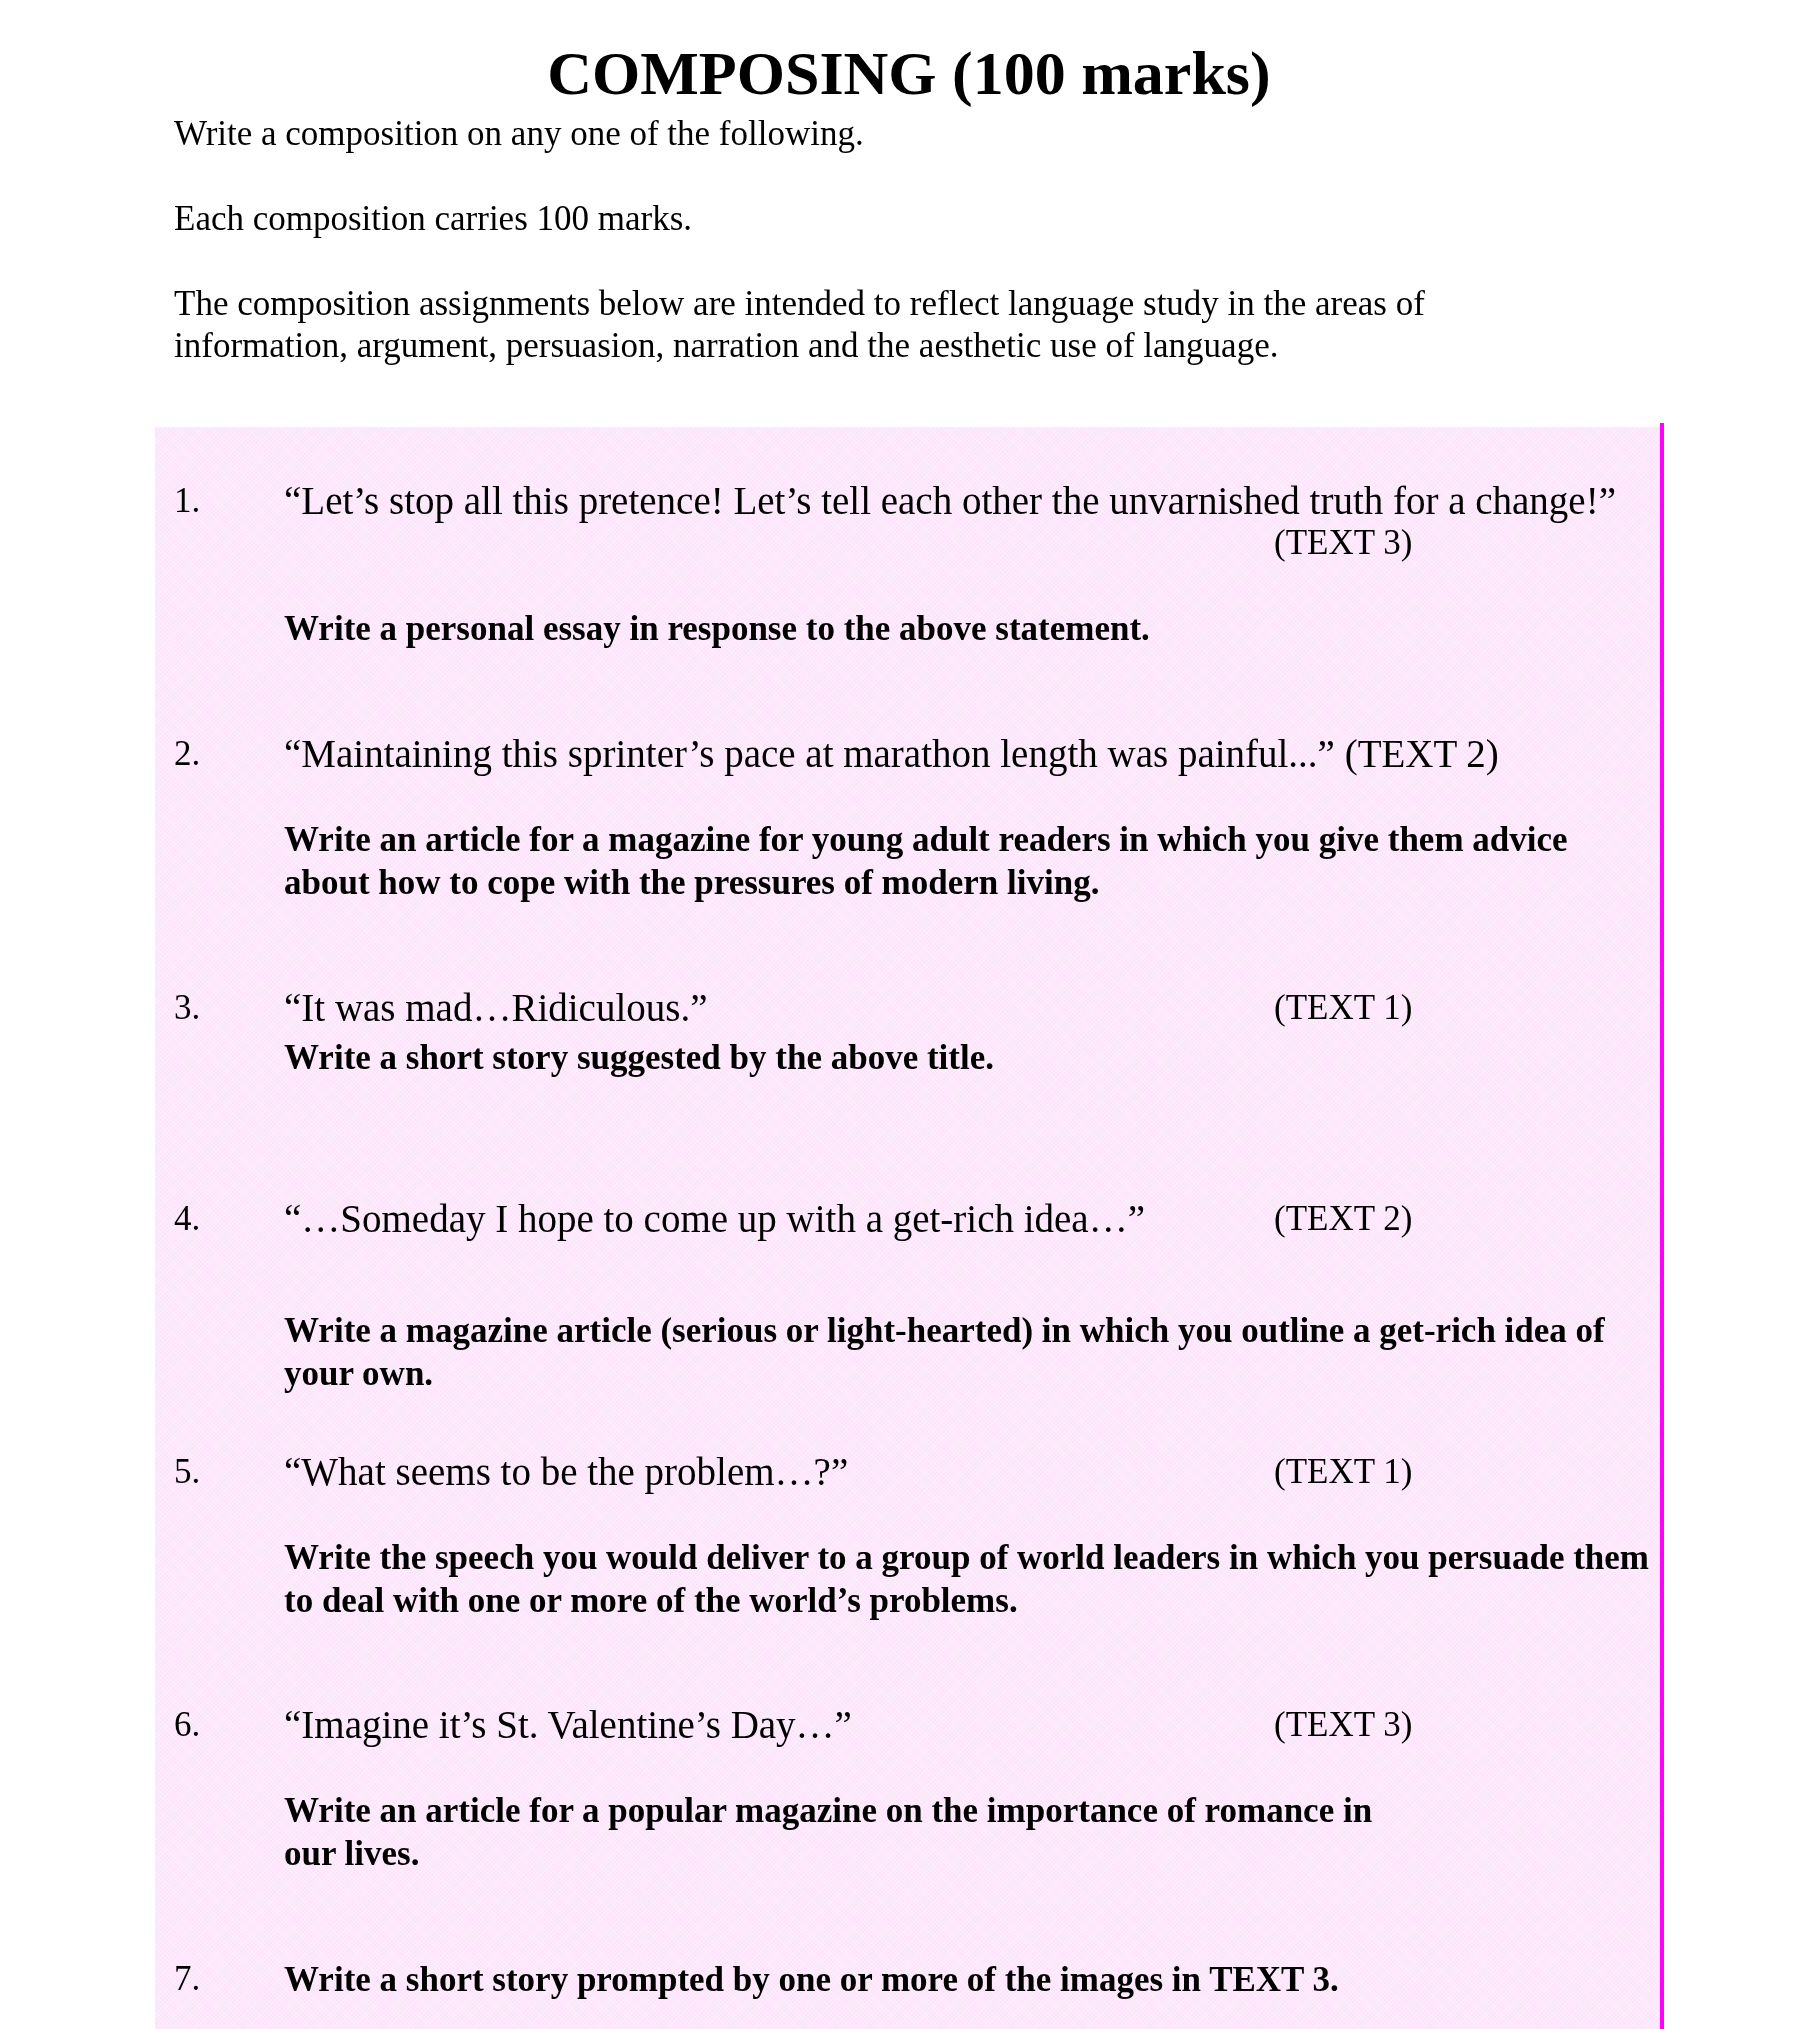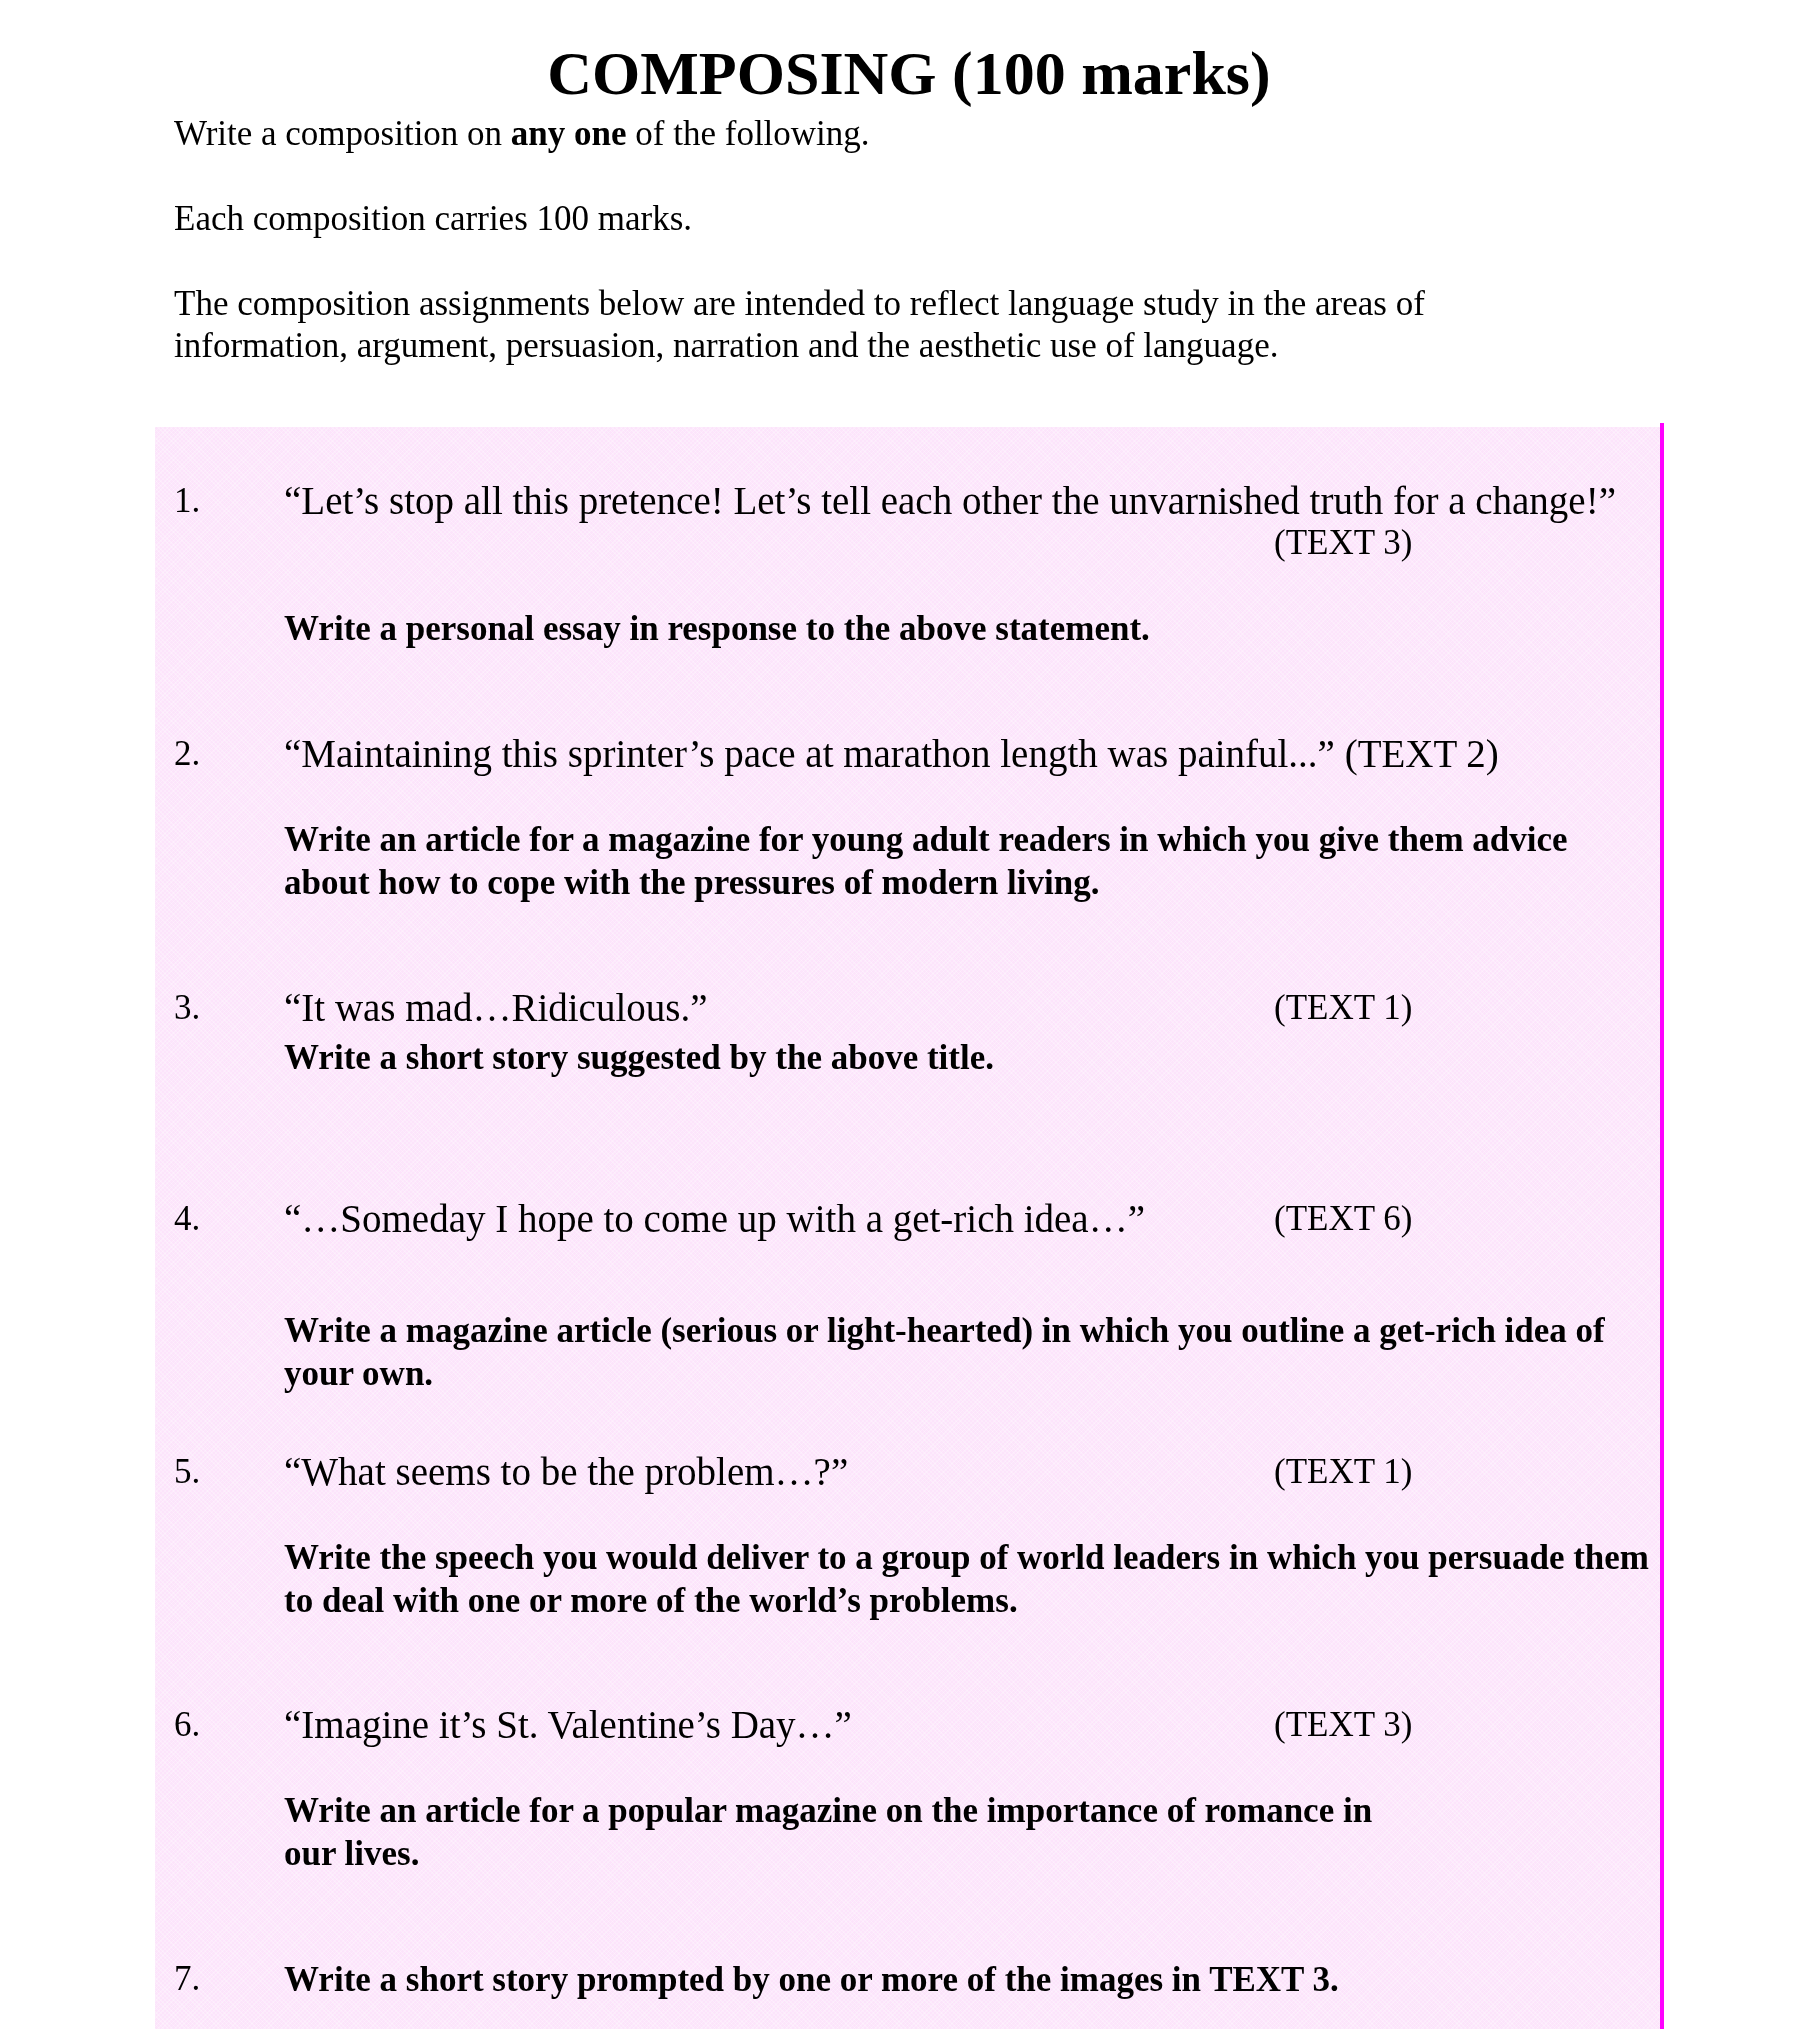"any one" .intro b { font-weight: bold -> normal }
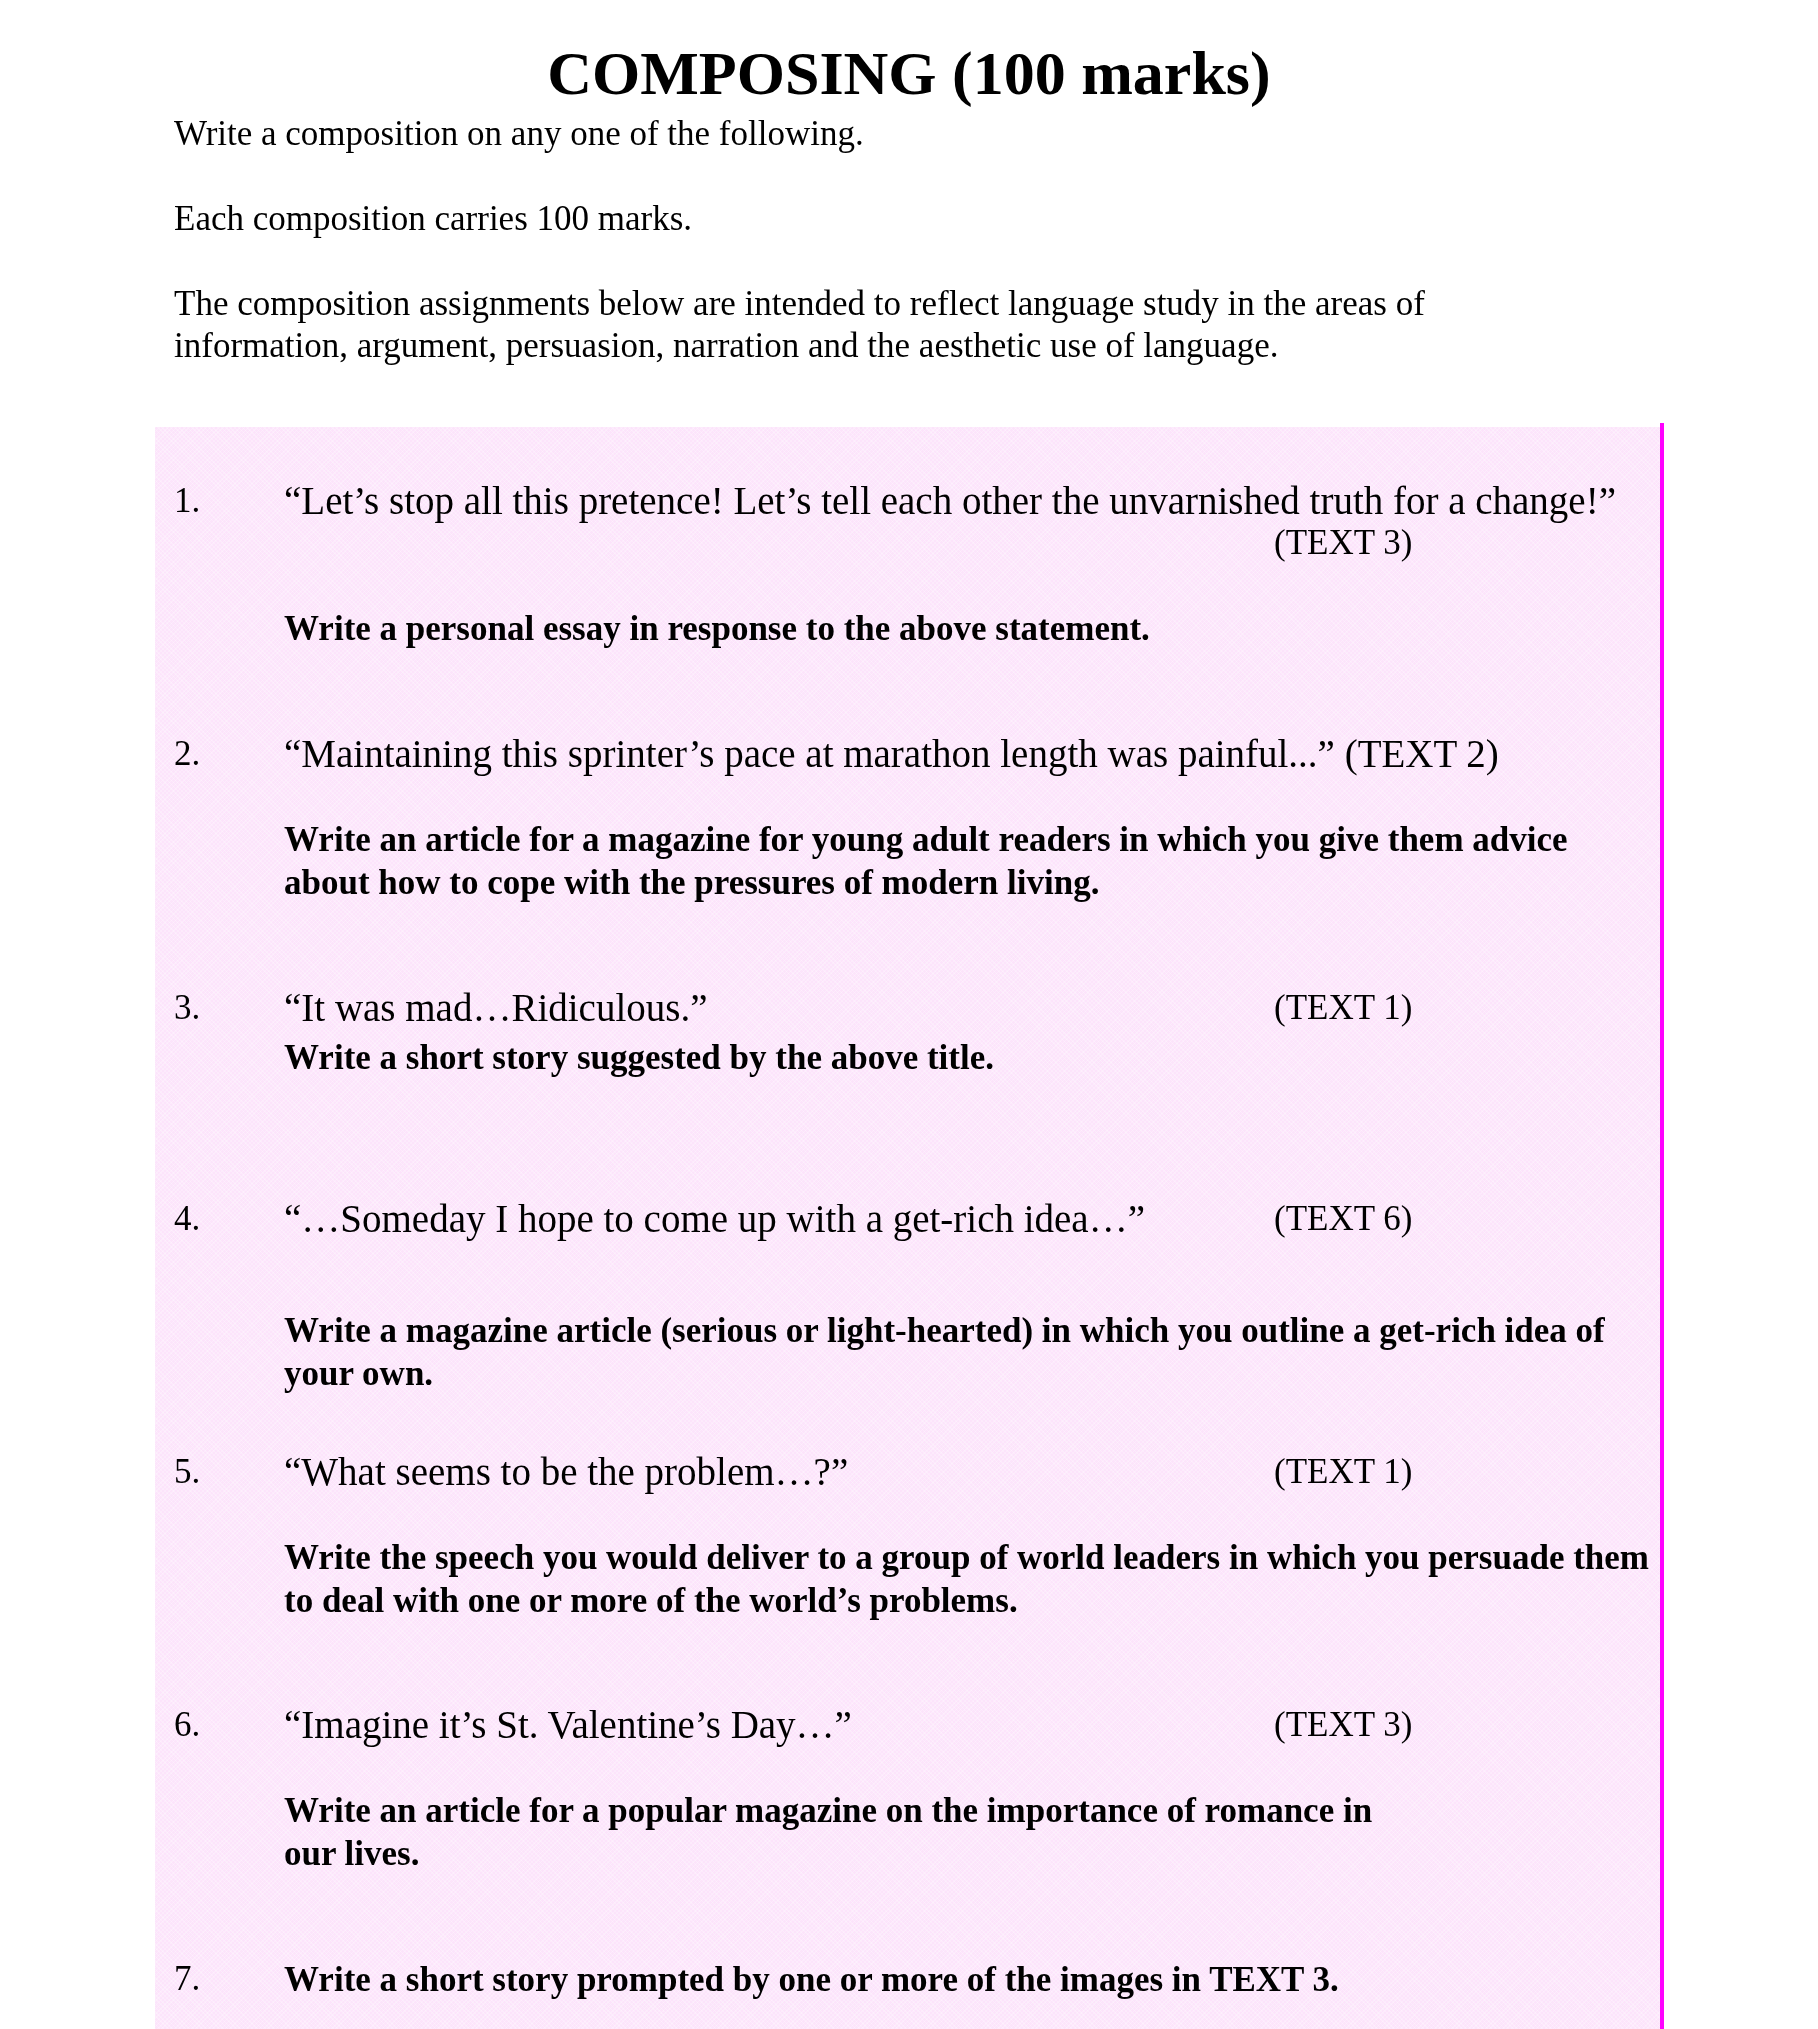"(TEXT 6)" div.q-ref { text: 6 -> 2 }
